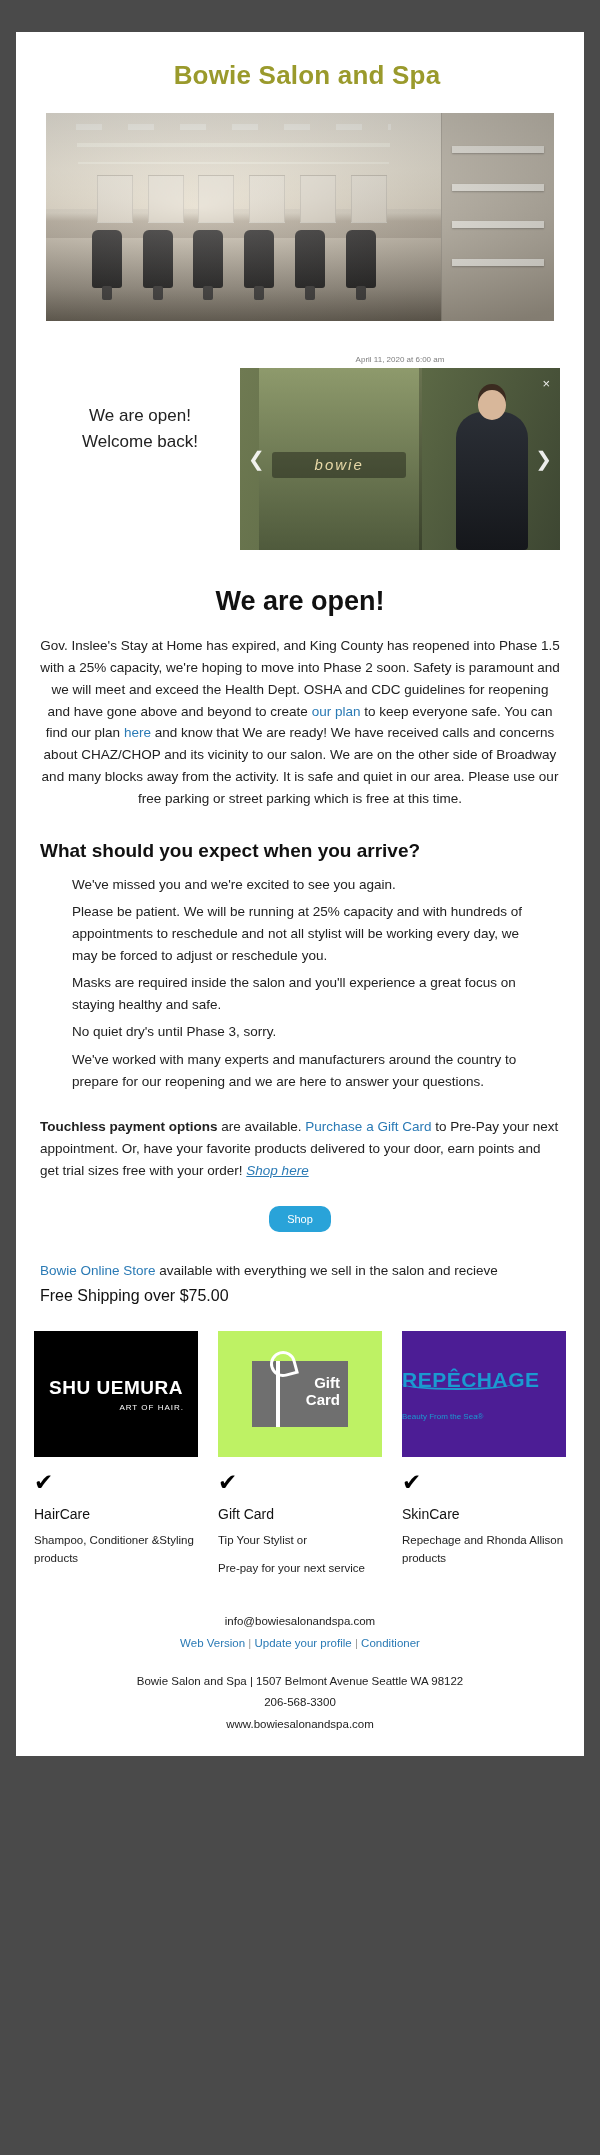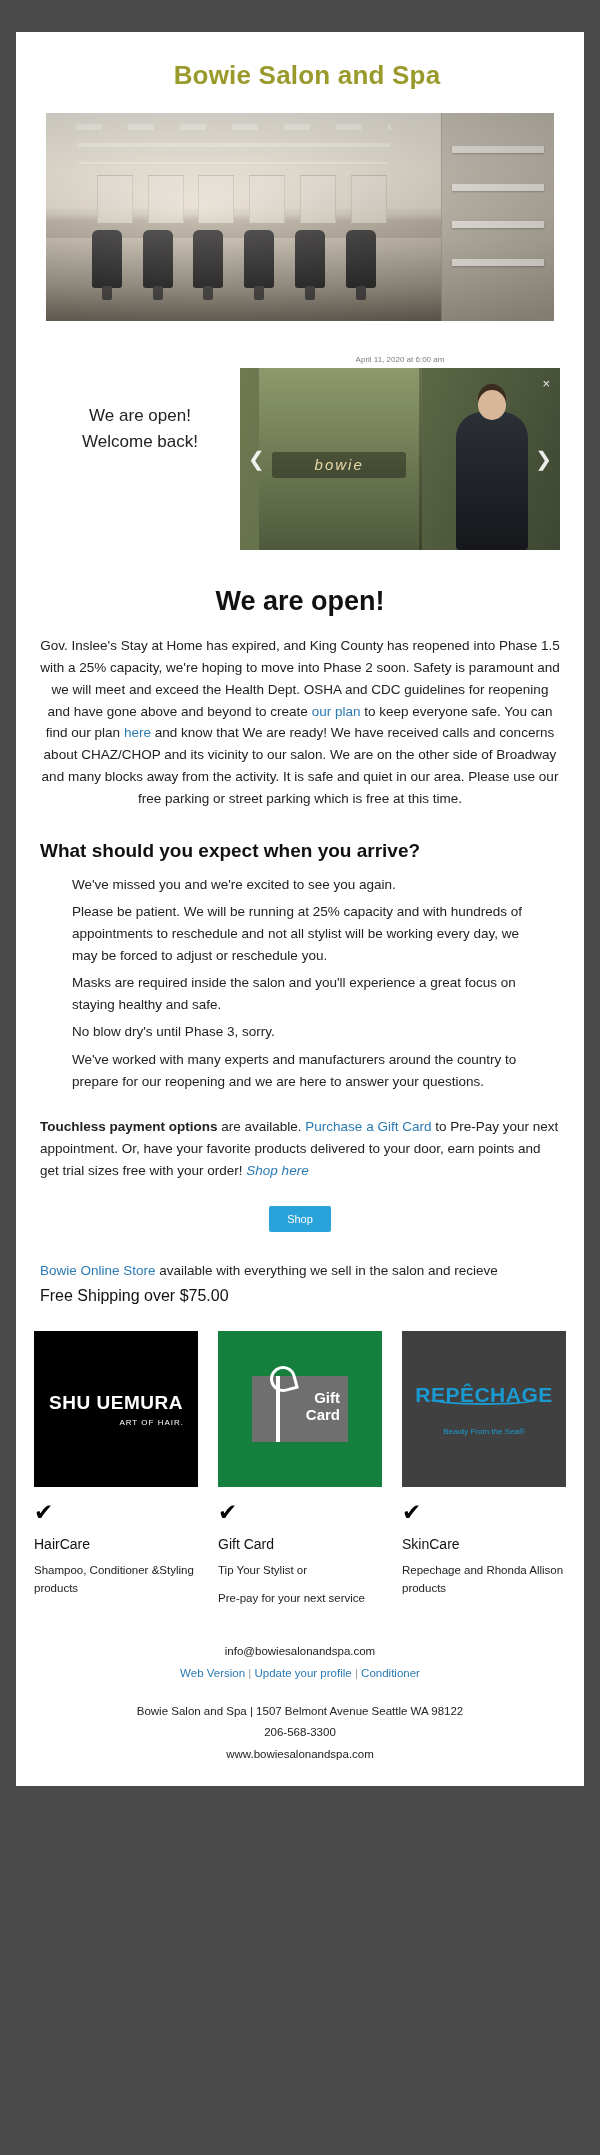"No blow dry's until Phase" p { text: blow -> quiet }
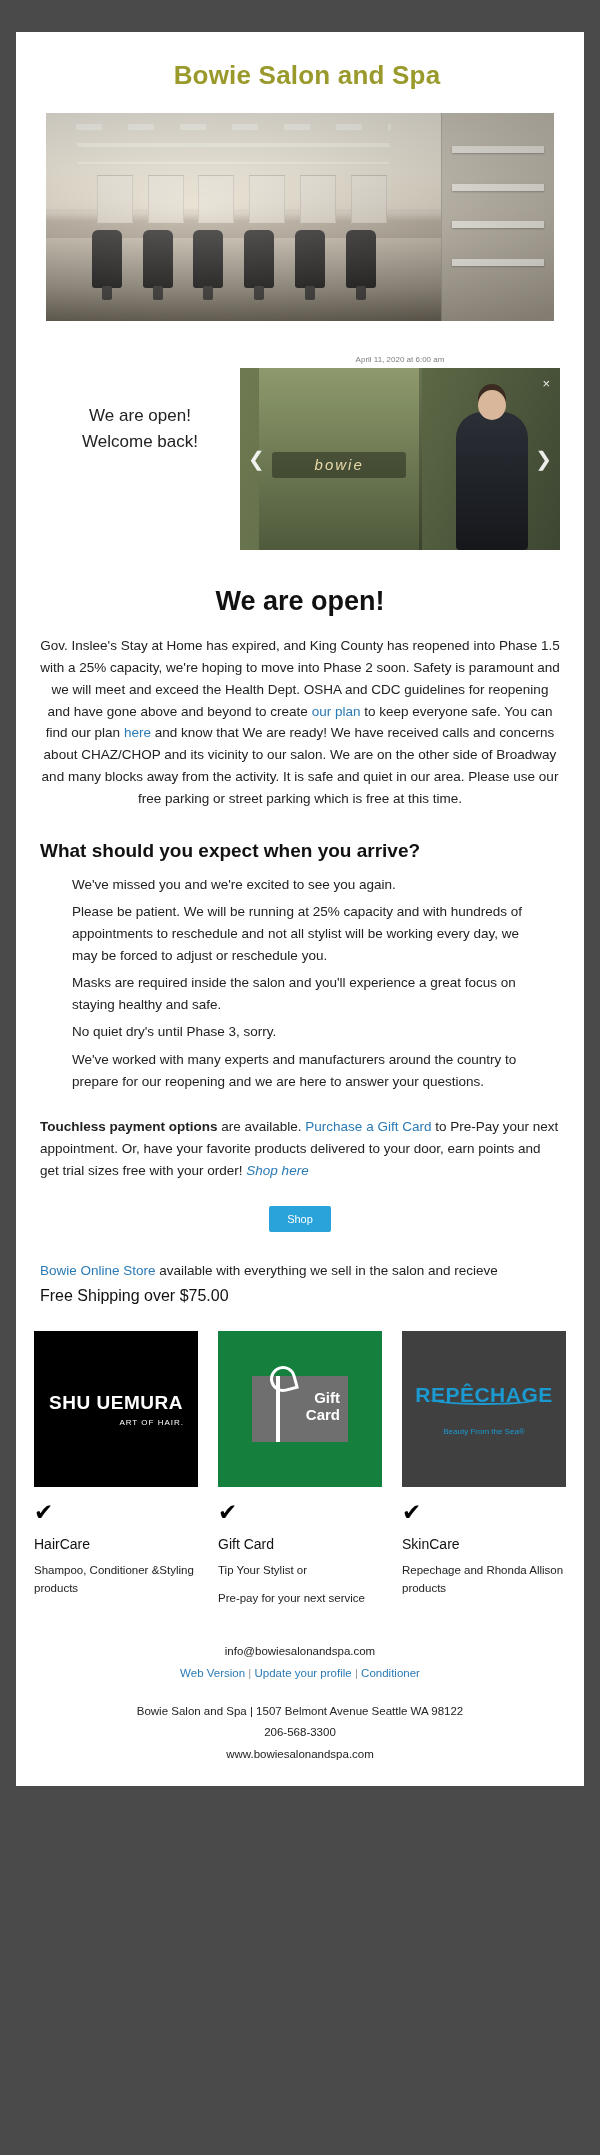"Shop here" a.link { text-decoration: none -> underline }
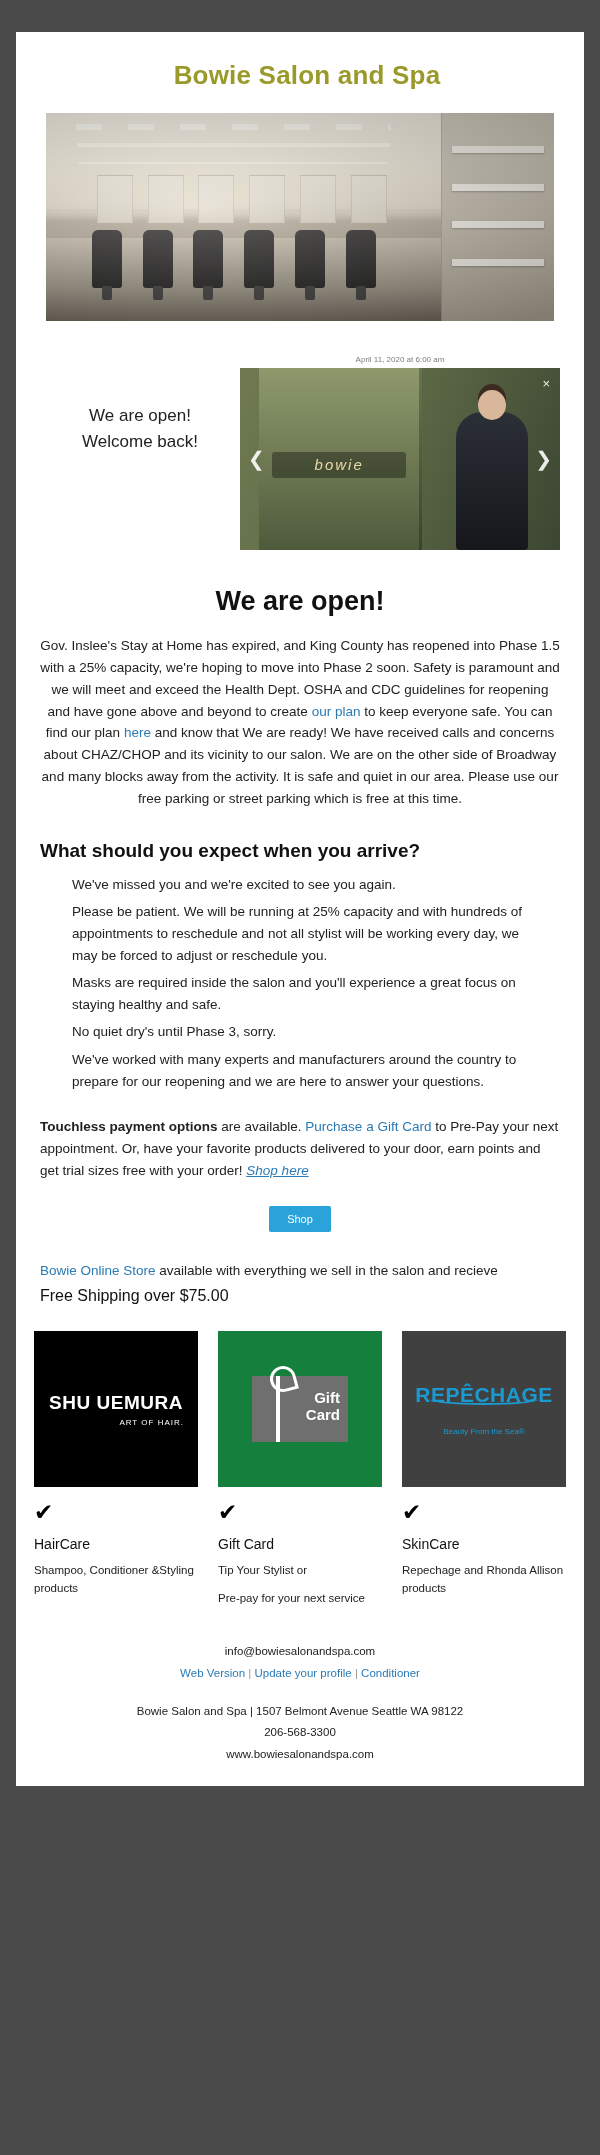"Shop" .shop-btn { border-radius: 2px -> 10px }
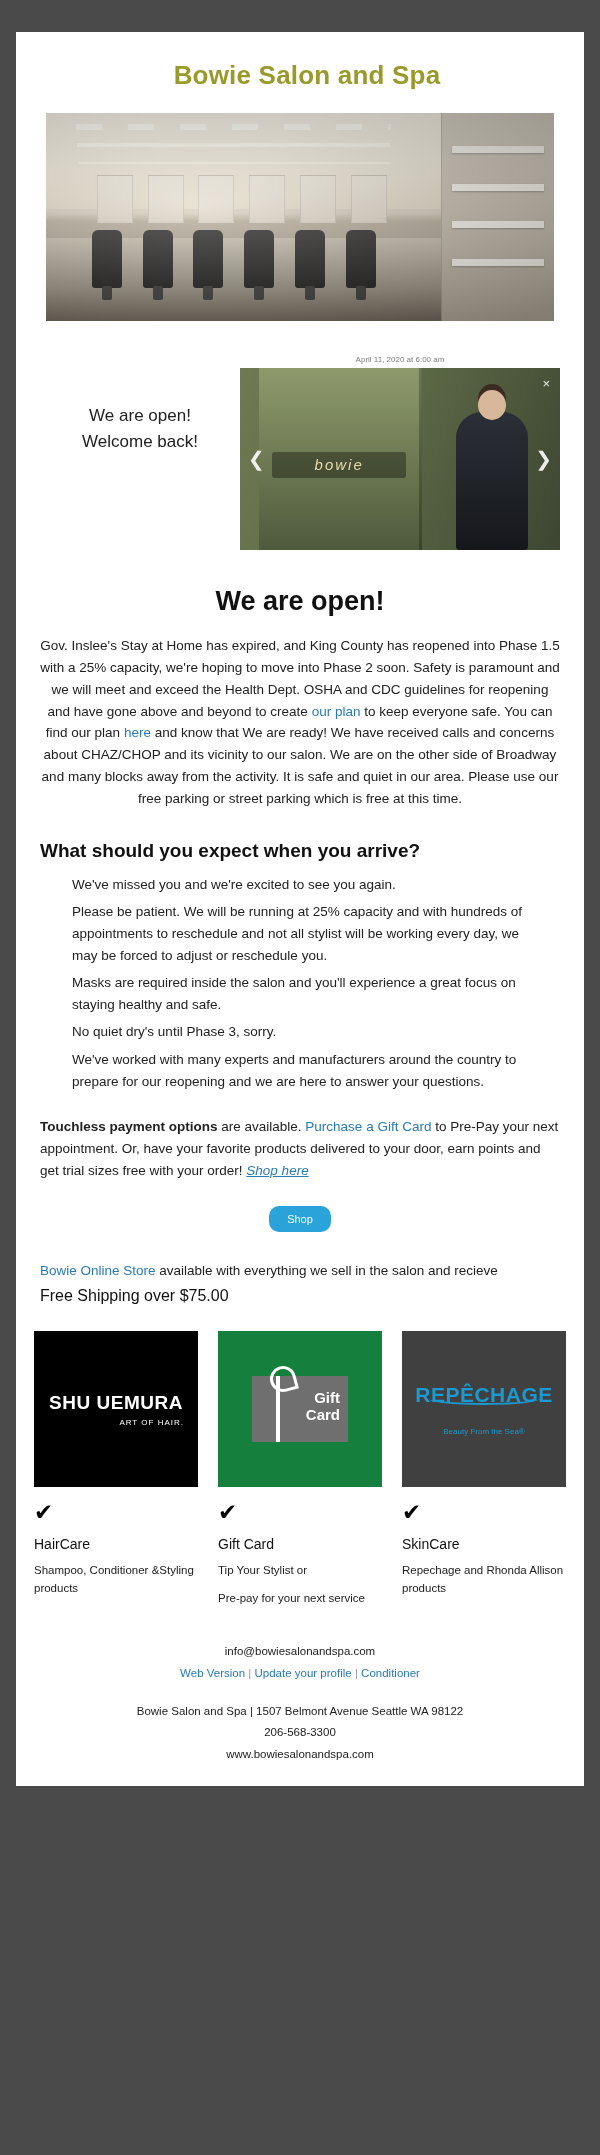"SHU UEMURA" .card-img { height: 156px -> 126px }
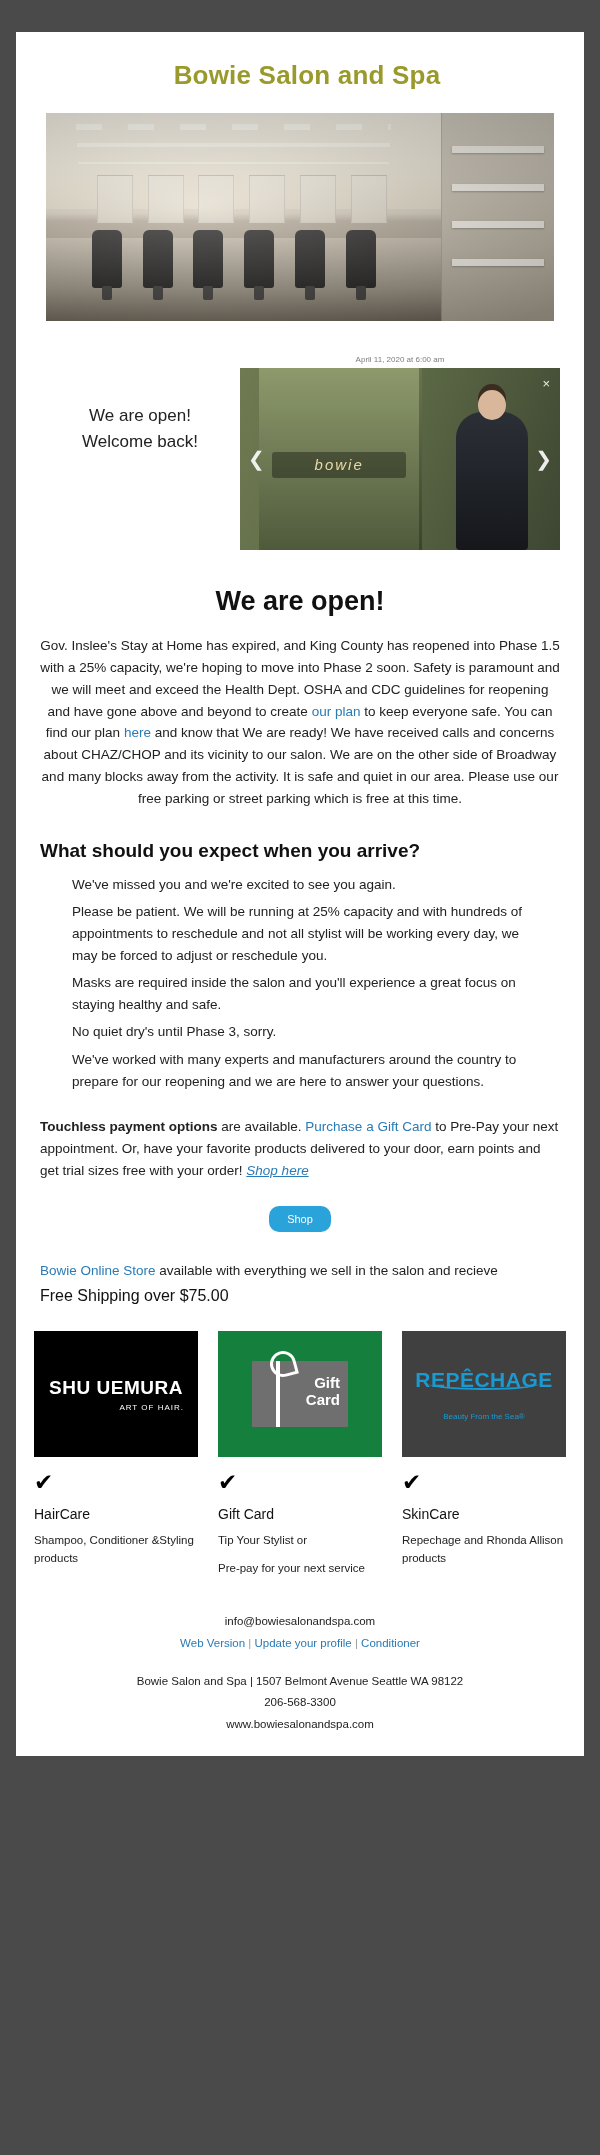"Gift" .card-img.gift { background: #15803d -> #bef264 }
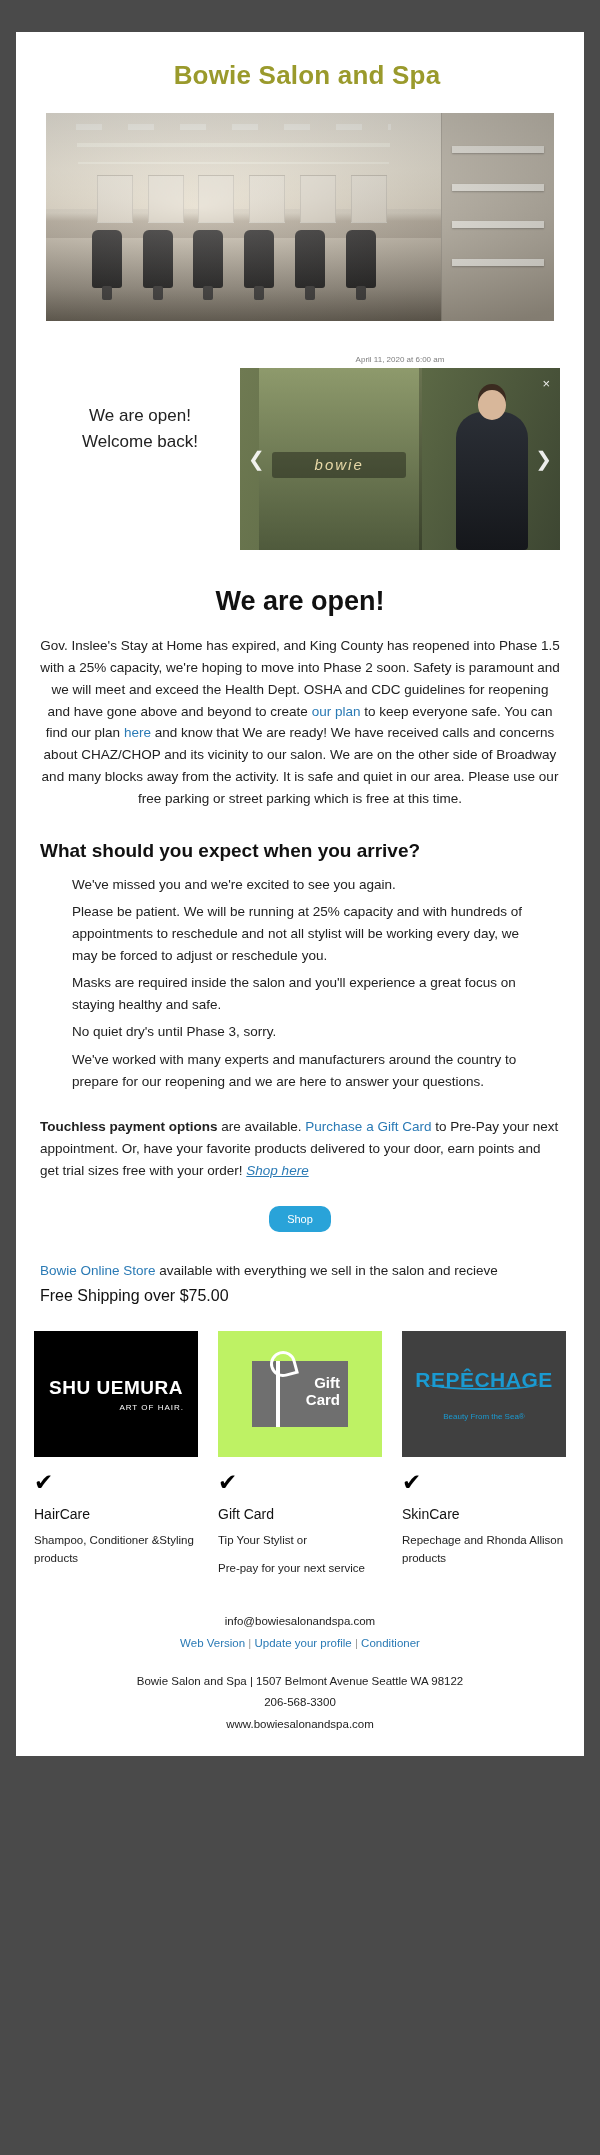"REPÊCHAGE" .card-img.rep { align-items: center -> flex-start; background: #404040 -> #4c1d95 }
